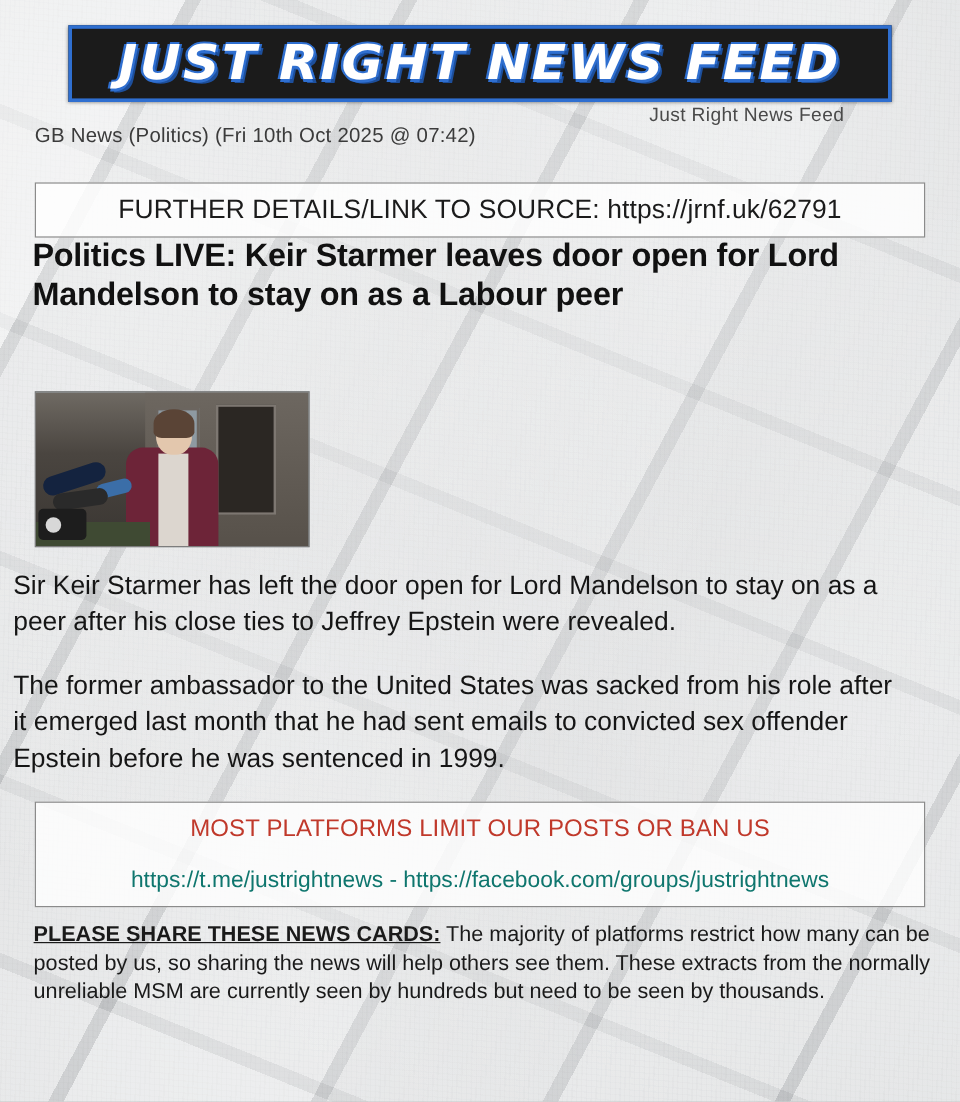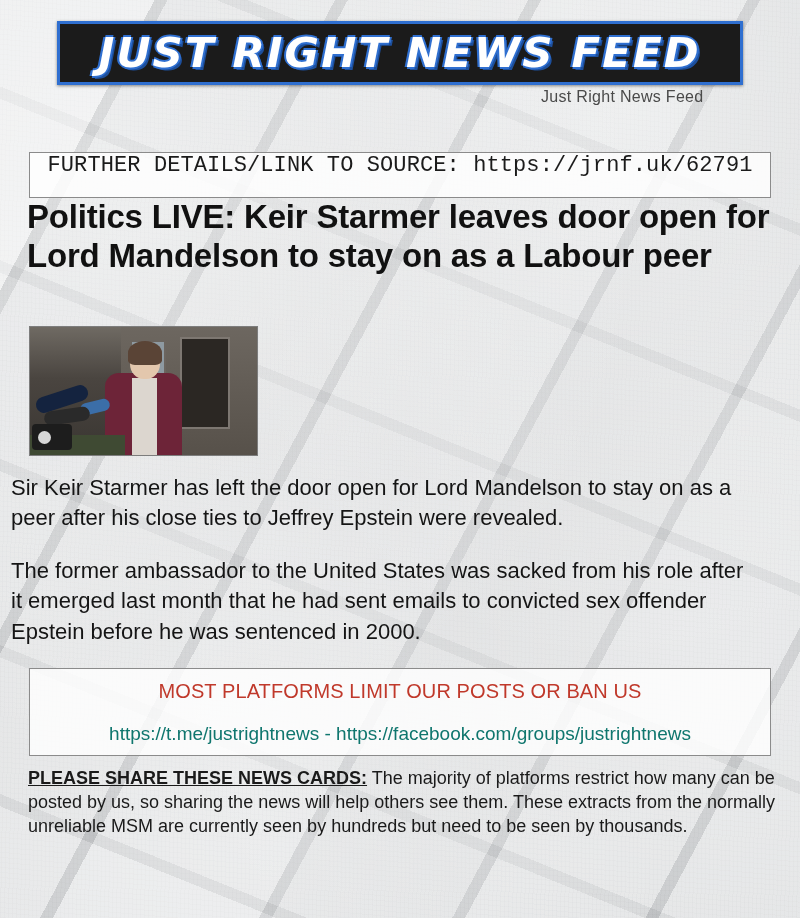"GB News (Politics) (Fri 10th" div.source-line { html: none -> <div>GB News (Politics) (Fri 10th Oct 2025 @ 07:42)</div> }
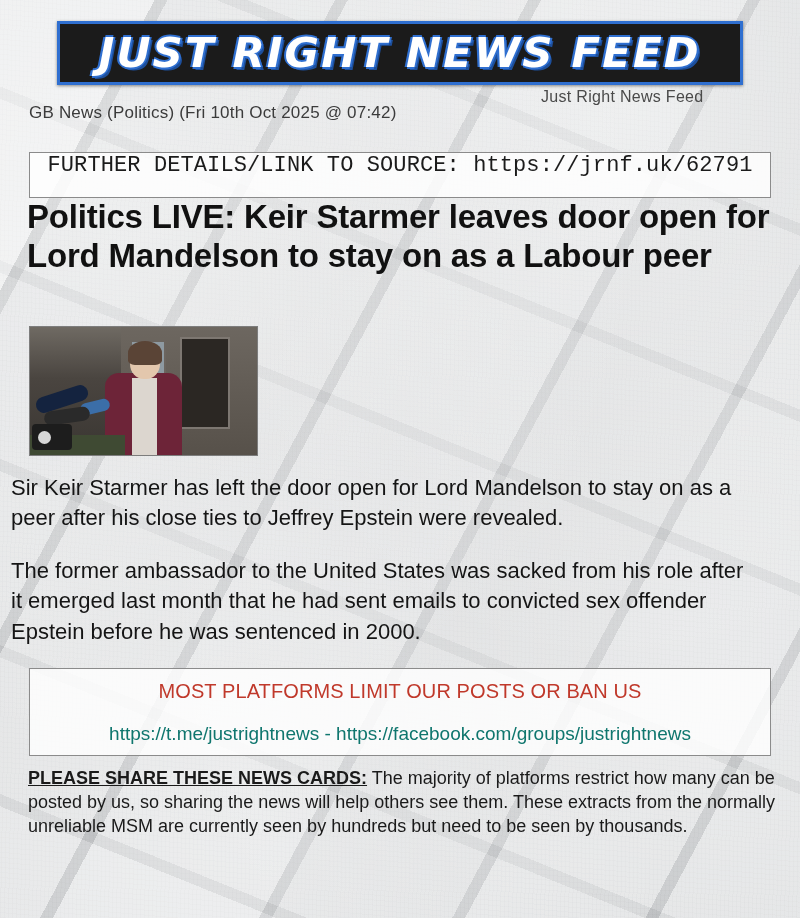"FURTHER DETAILS/LINK TO SOURCE:" .source-bar { align-items: none -> center; font-family: Liberation Mono, monospace -> none }
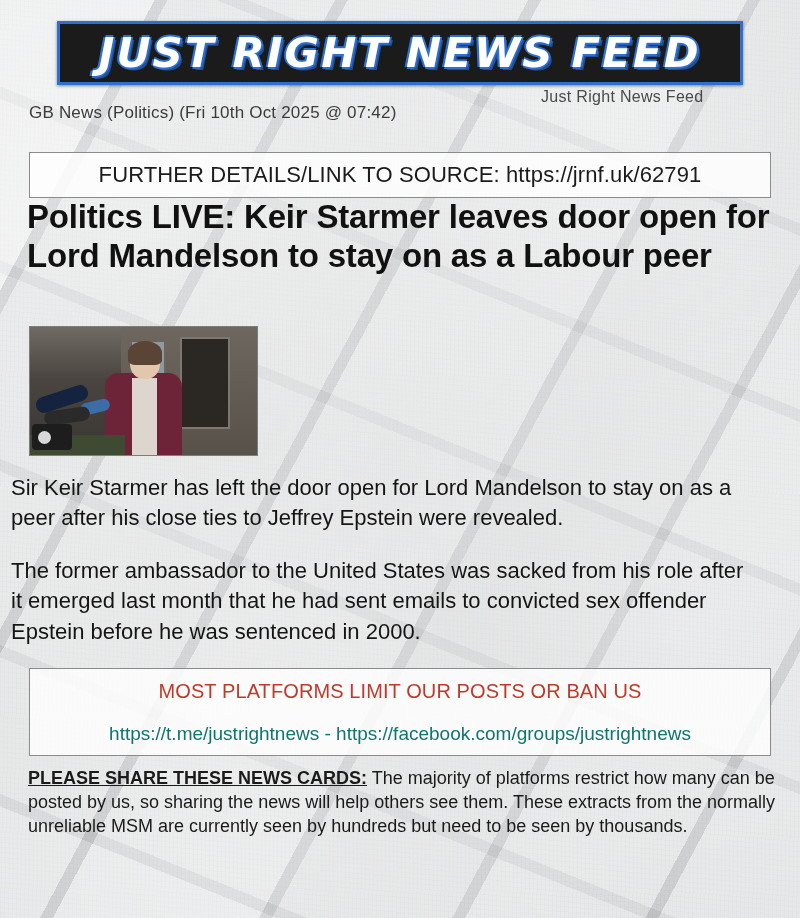"Politics LIVE: Keir Starmer leaves" .headline { font-size: 33px -> 27px }
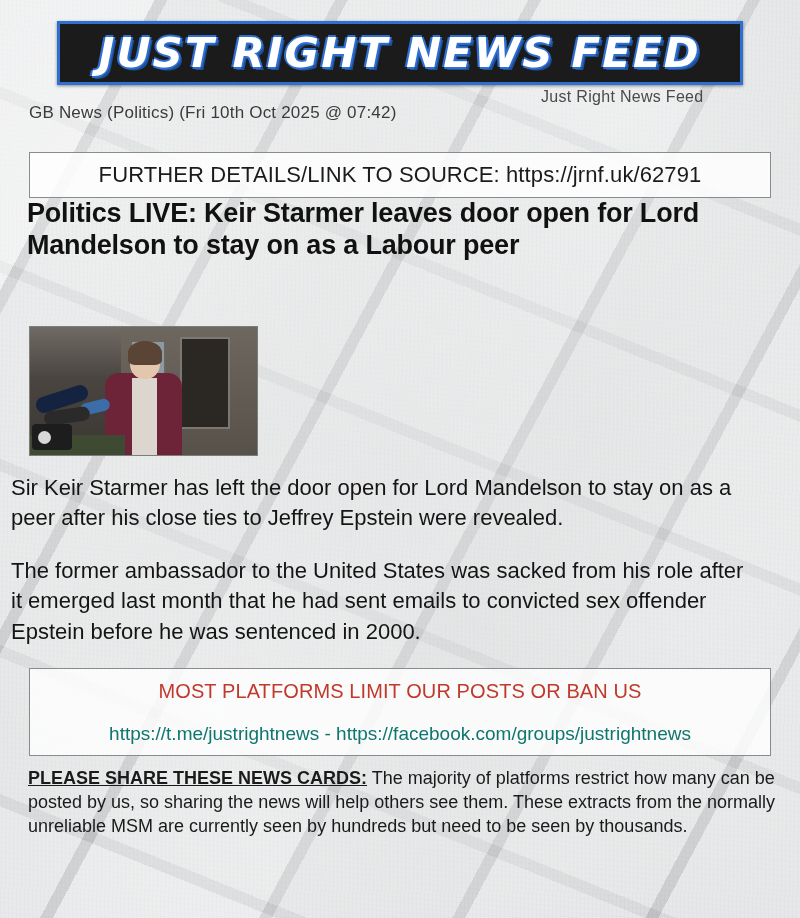"The former ambassador to the" div.body-text { text: 2000 -> 1999 }
